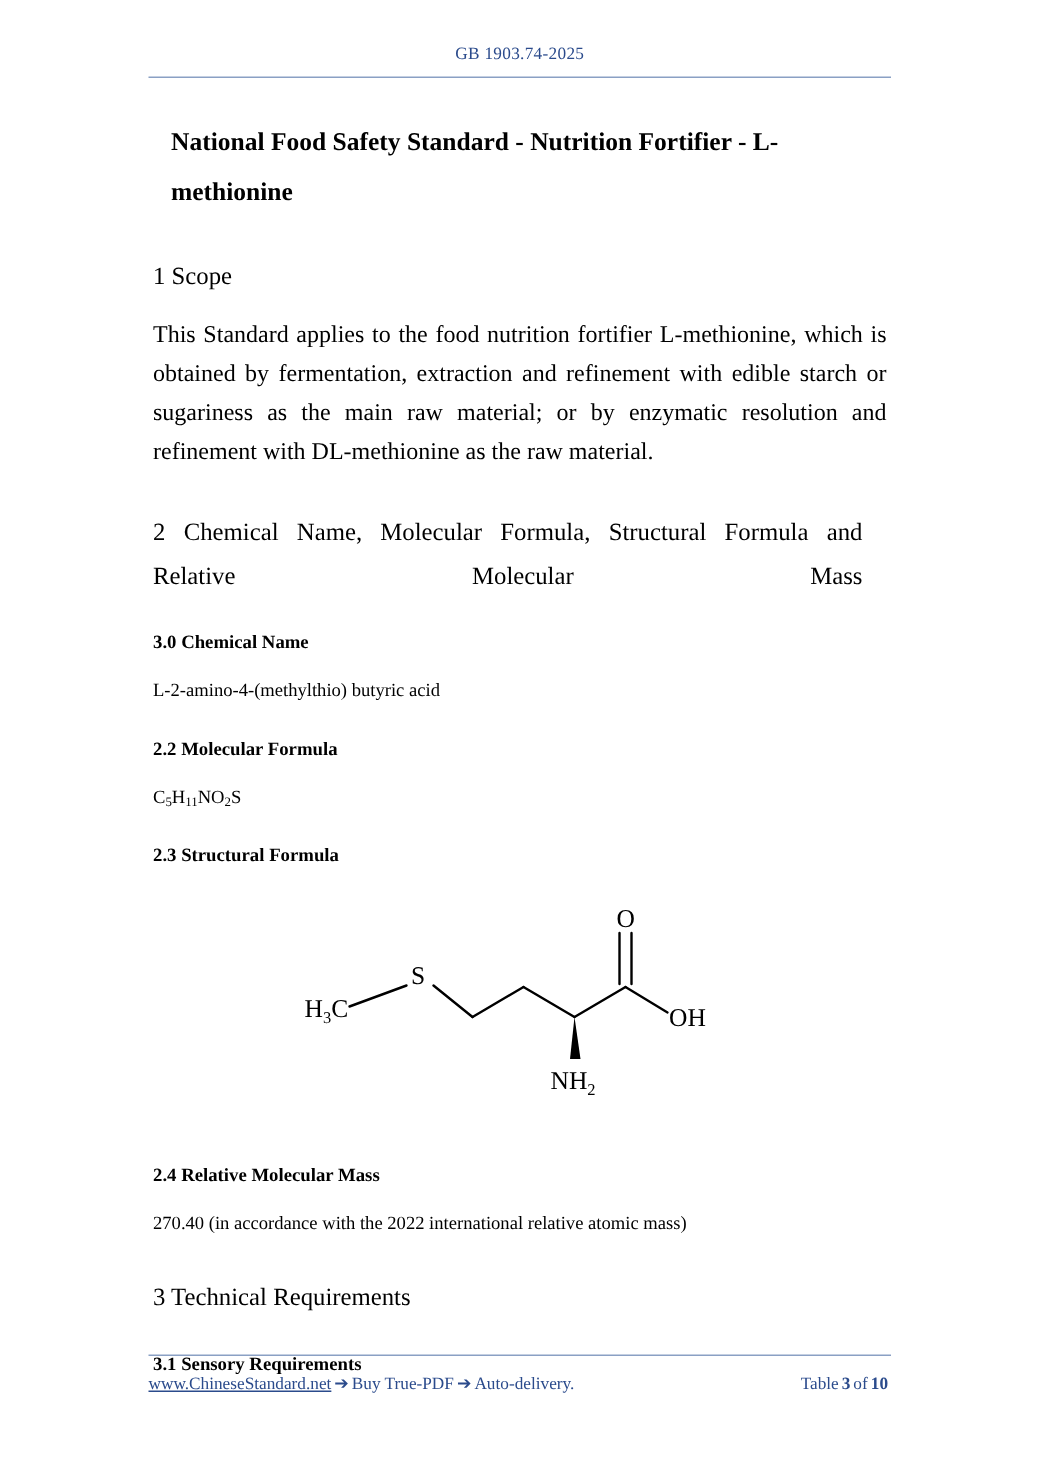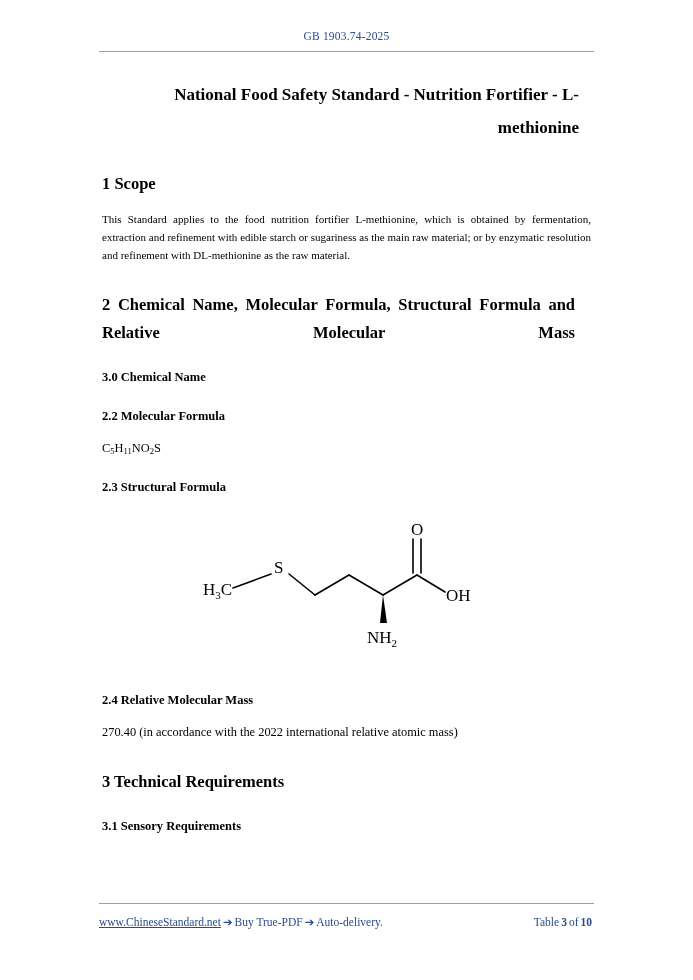"National Food Safety Standard -" h1.doc-title { text-align: right -> left }
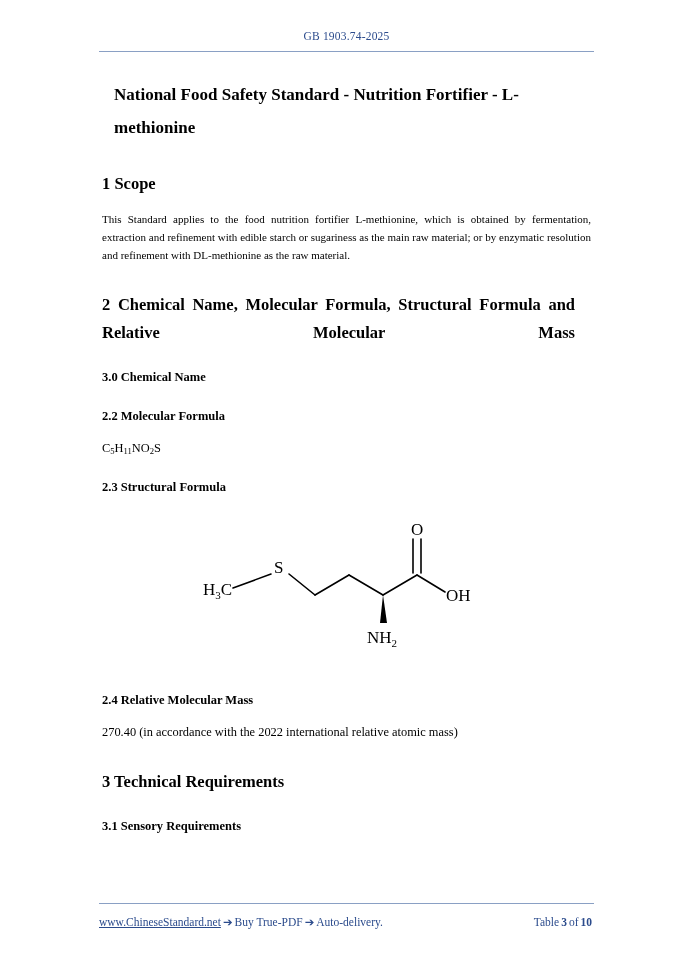"1 Scope" h2.section { font-weight: bold -> normal }
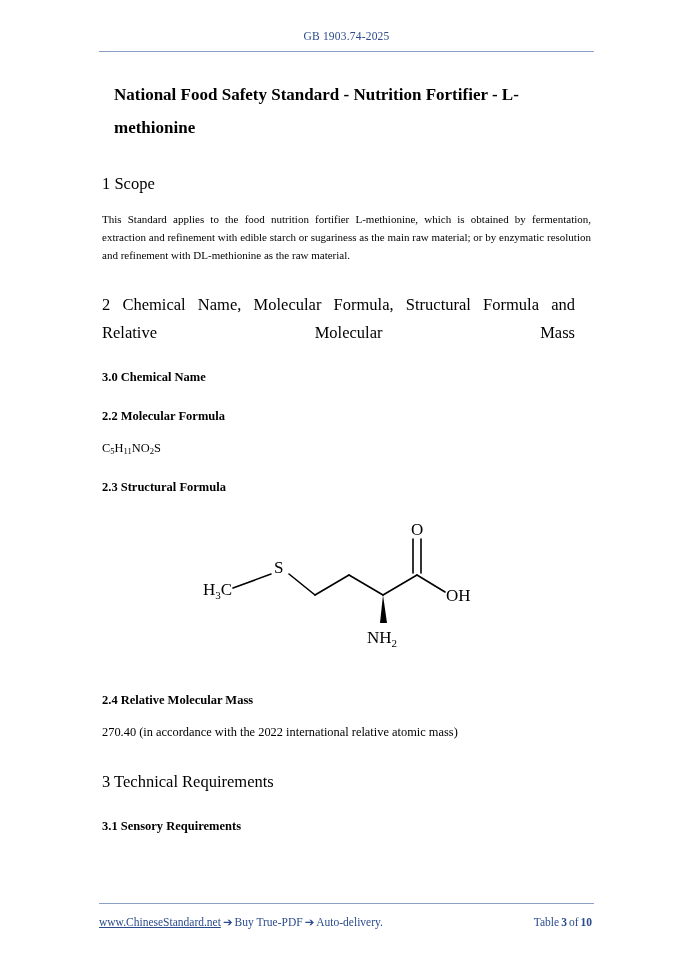"This Standard applies to the" p.body { font-size: 11px -> 16px }
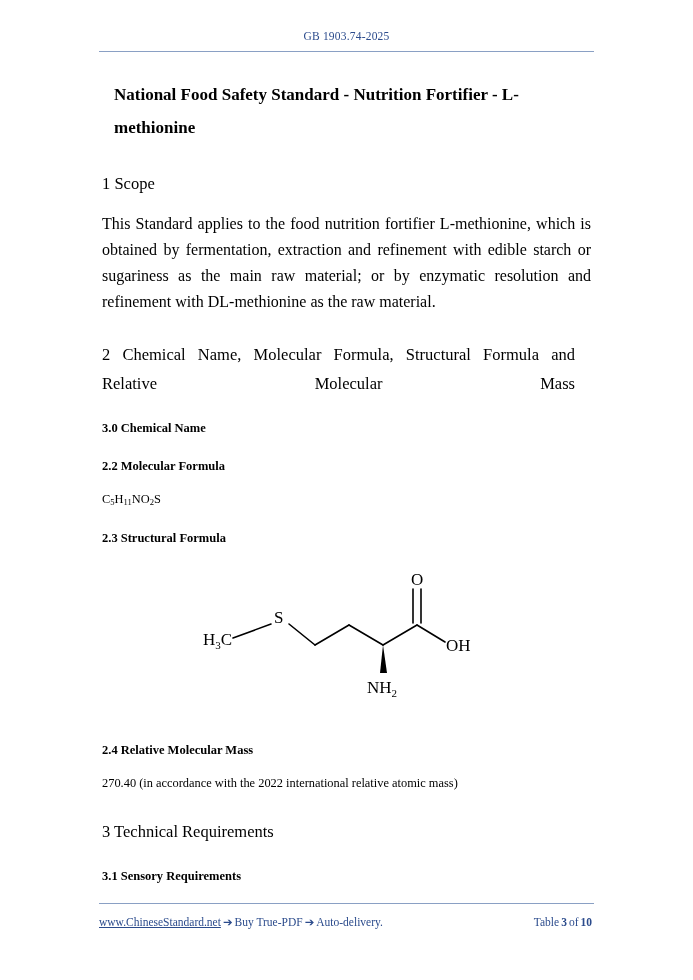"L-2-amino-4-(methylthio) butyric acid" p.plain { html: none -> <p>L-2-amino-4-(methylthio) butyric acid</p> }
